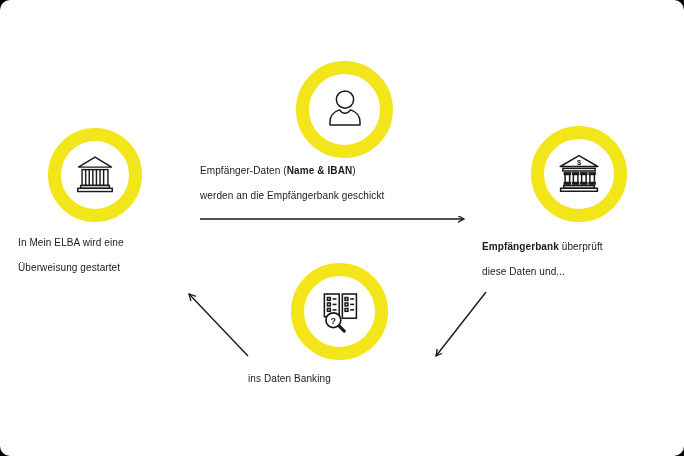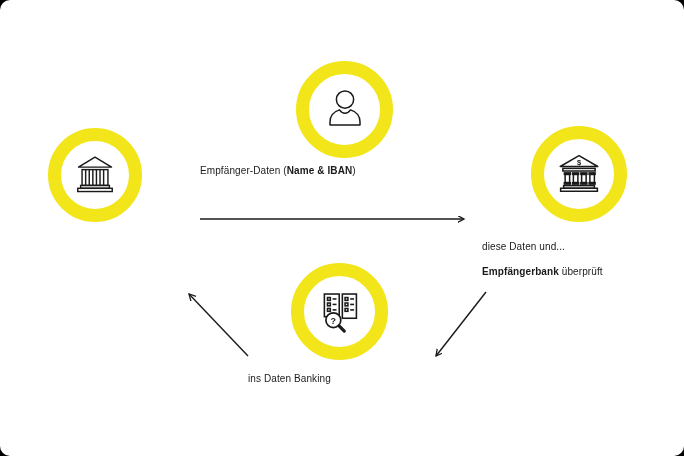"werden an die Empfängerbank geschickt" div { html: none -> <div>werden an die Empfängerbank geschickt</div> }
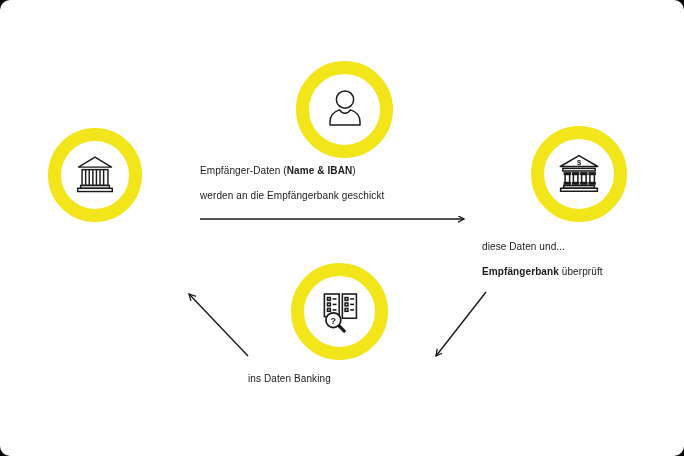"In Mein ELBA wird eine" div.txt { html: none -> <div> <div>In Mein ELBA wird eine</div> <div>Überweisung gestartet</div> </div> }
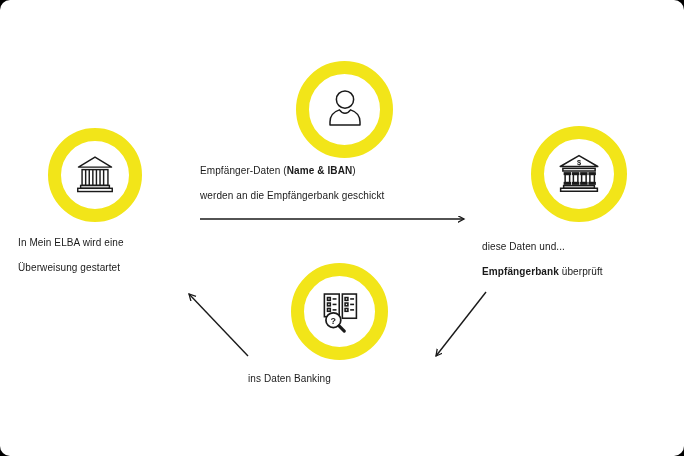"diese Daten und..." div { order: before "Empfängerbank überprüft" -> after "Empfängerbank überprüft" }
